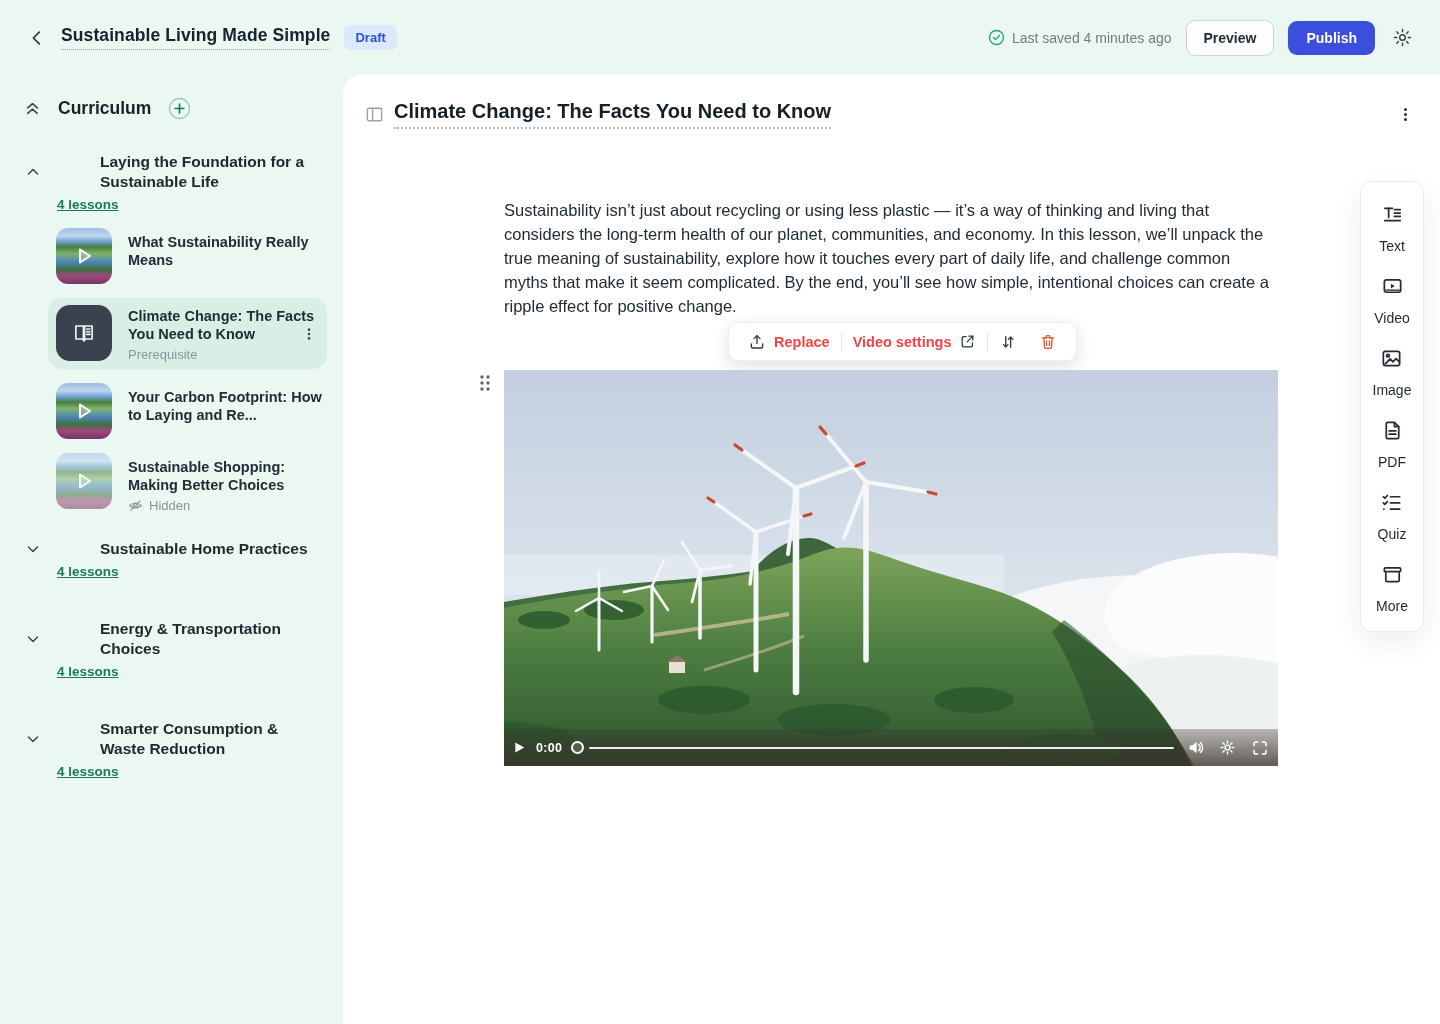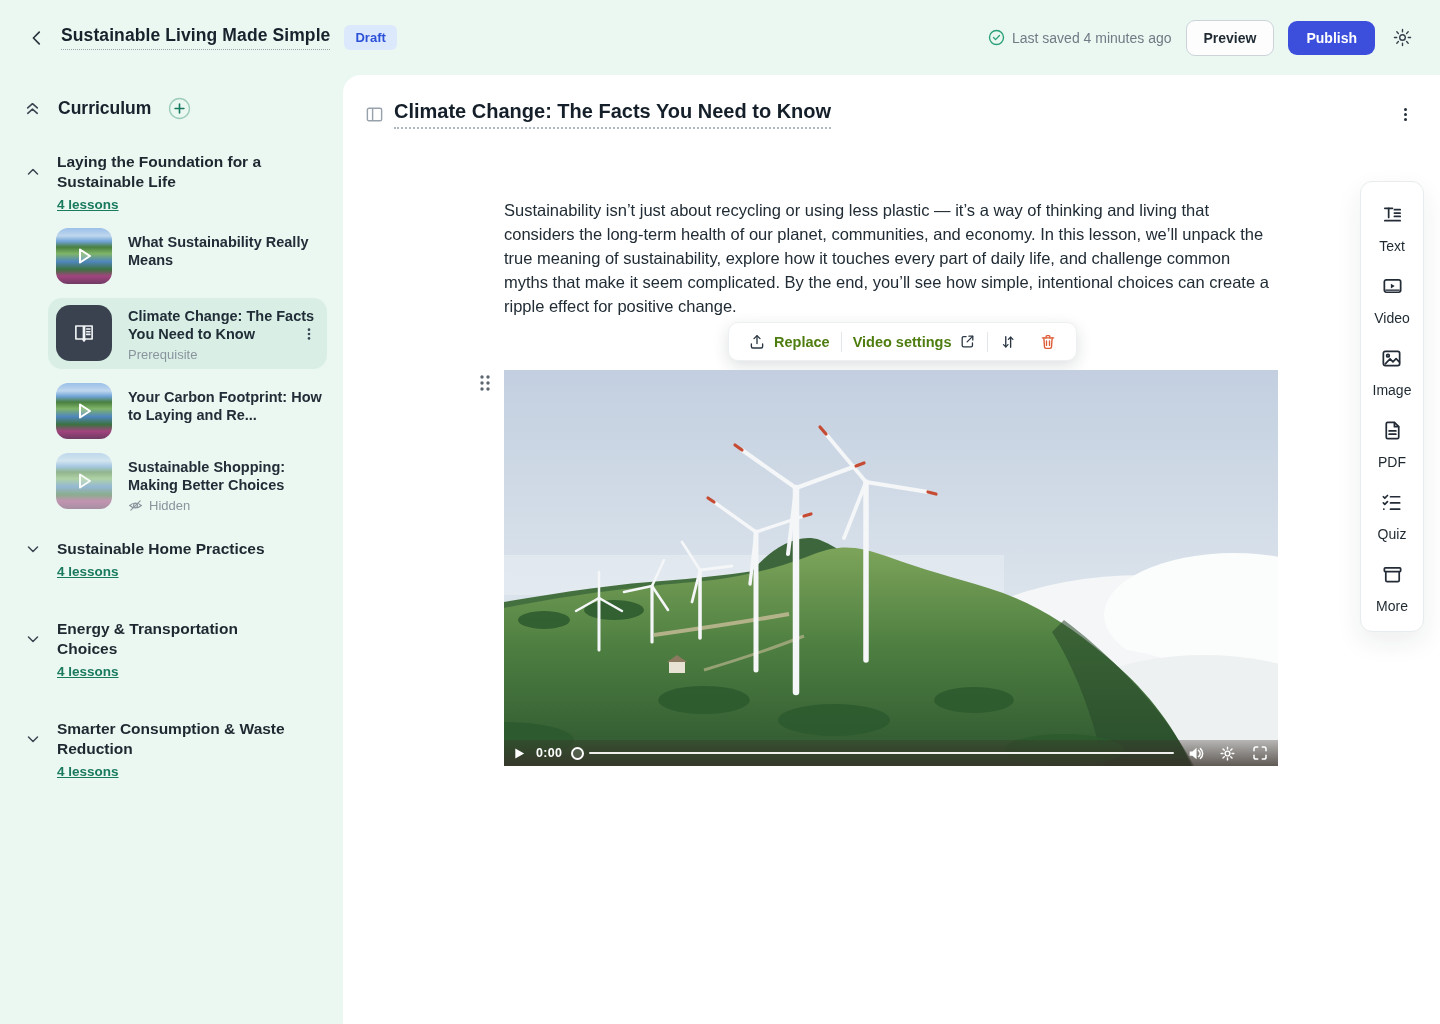"Laying the Foundation for a" .section-title { margin-left: none -> 43px }
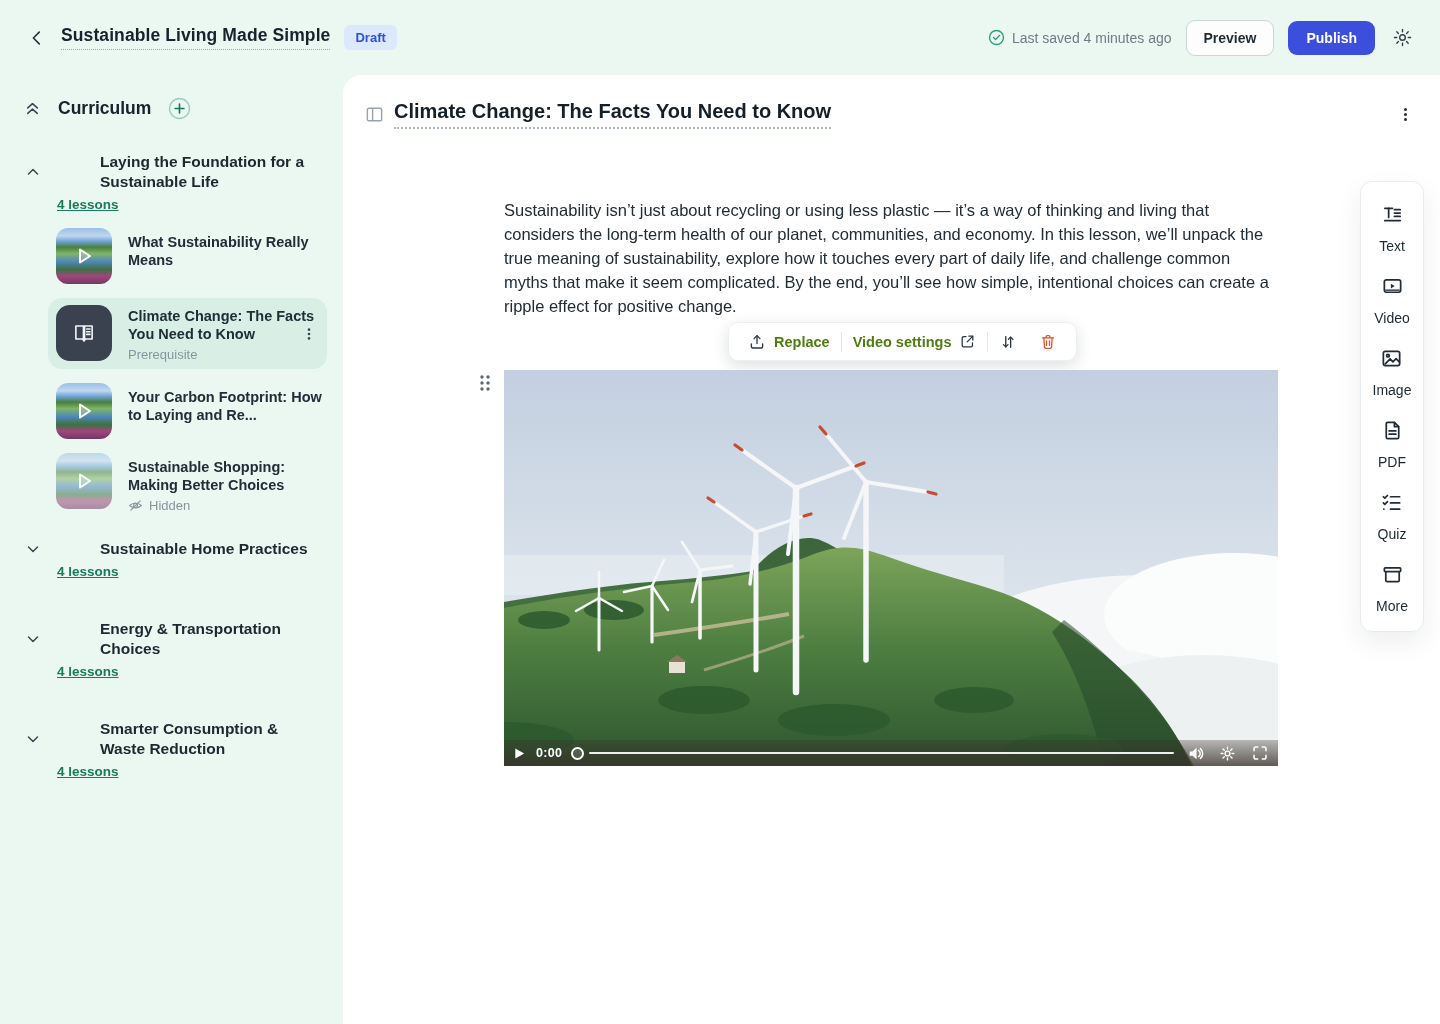"Replace" .tb-btn { color: #4d7c0f -> #ef4444 }
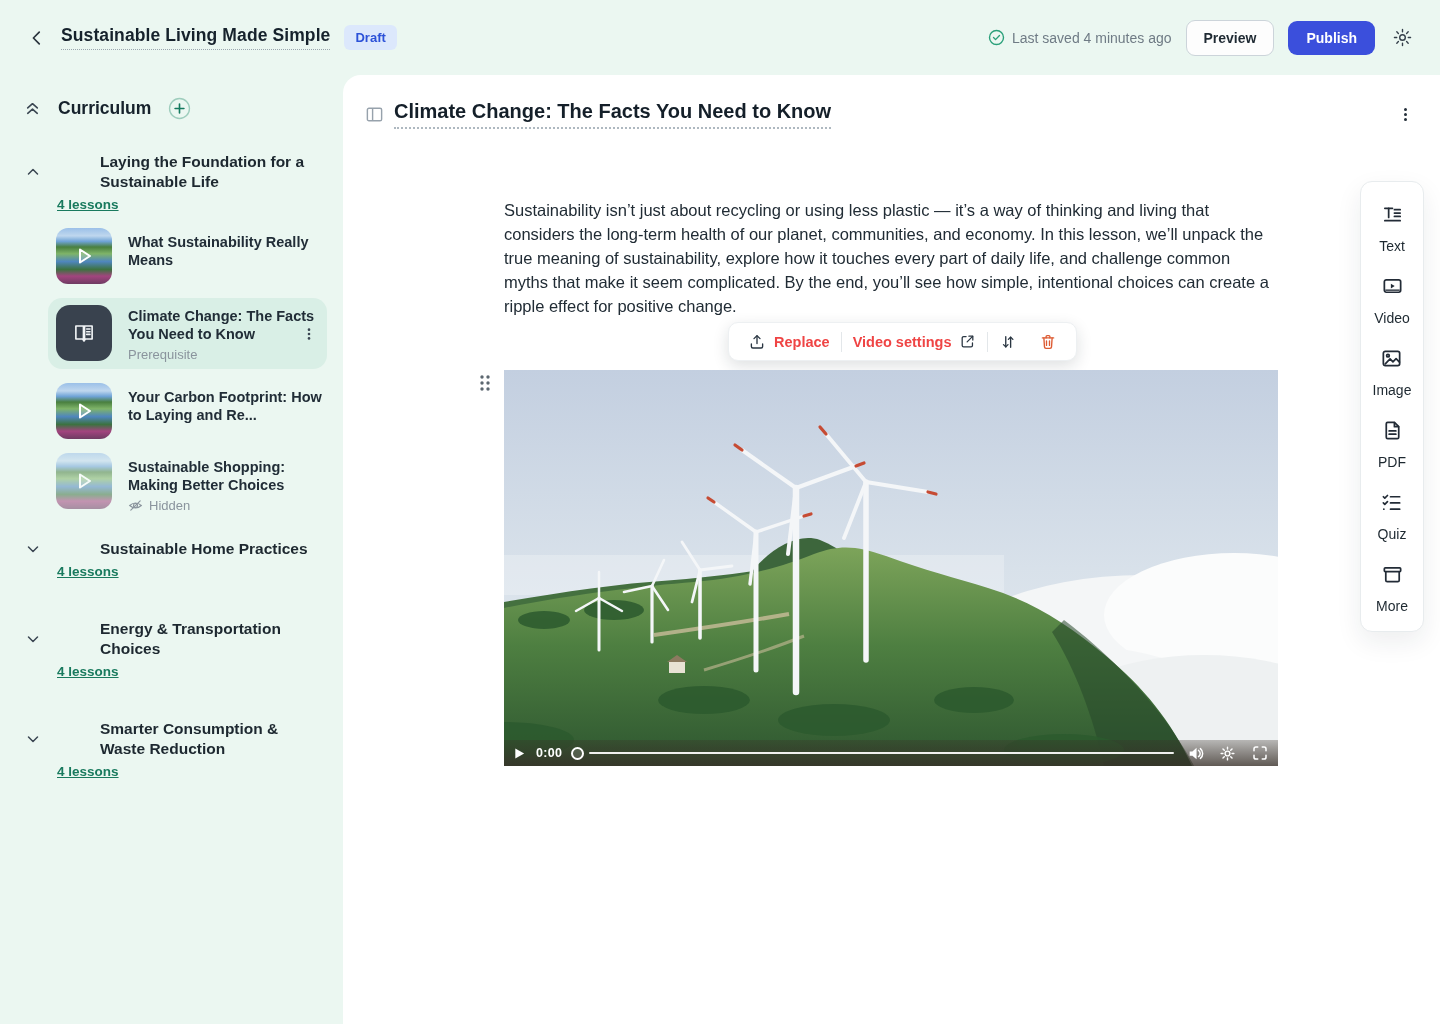"0:00" .video-controls { height: 26px -> 37px }
